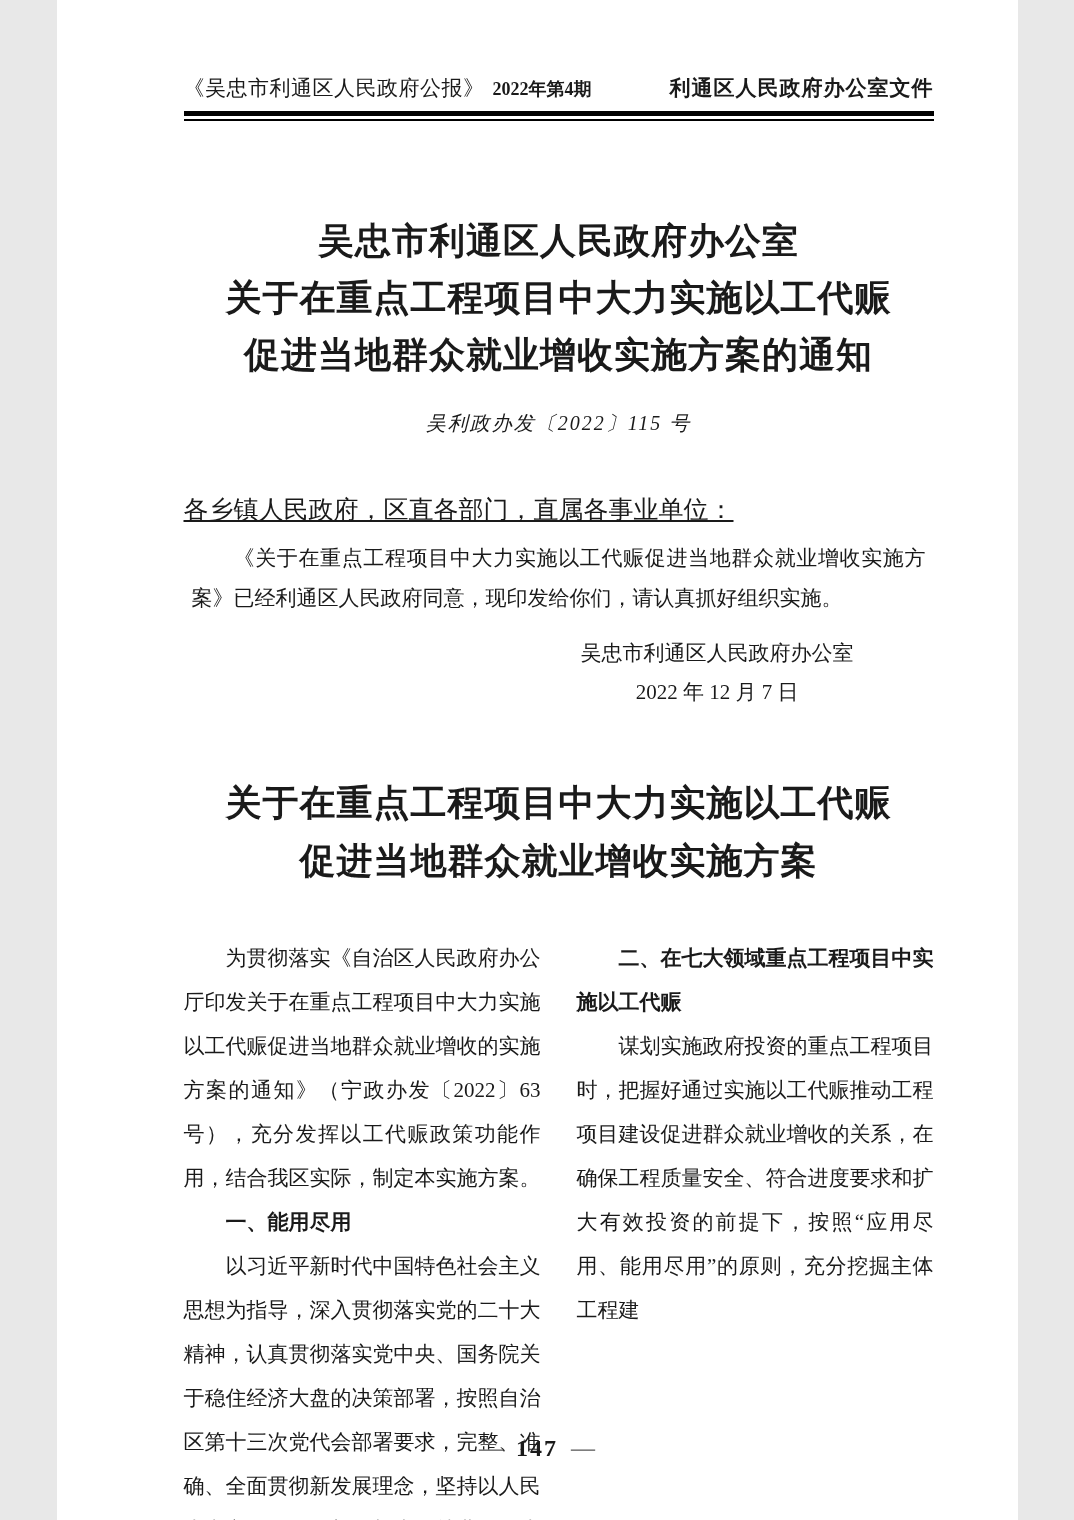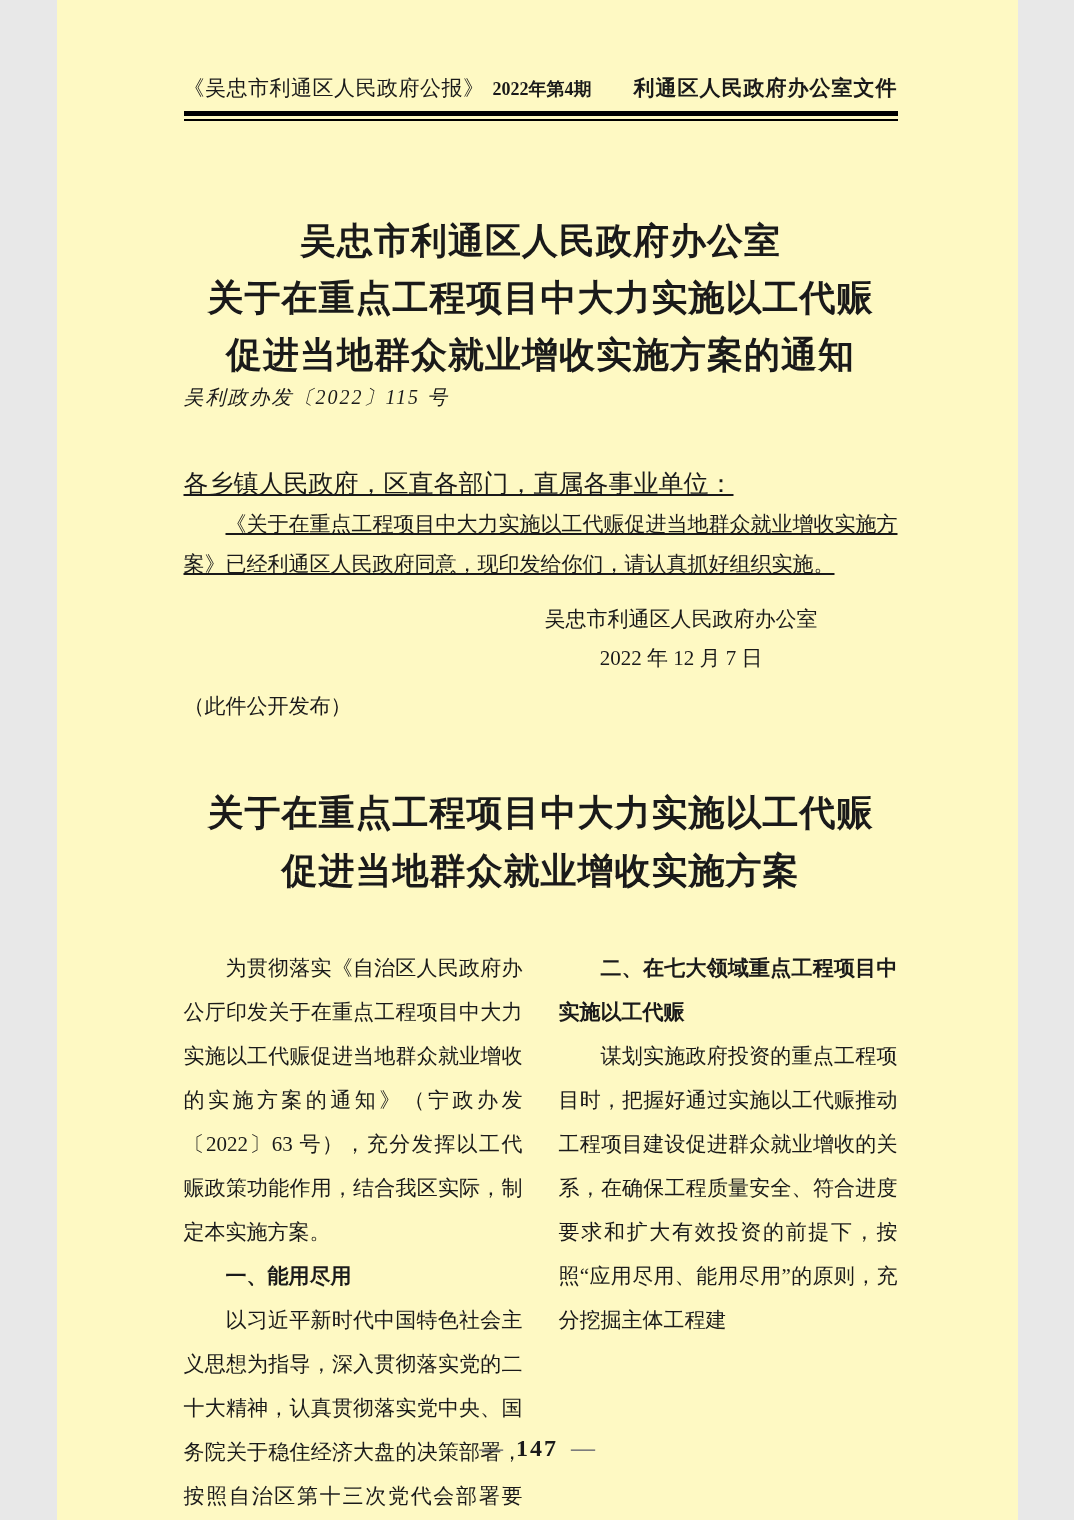"《吴忠市利通区人民政府公报》" .page { background: #fef9c3 -> #ffffff; padding: 0 120px 0 127px -> 0 84px 0 127px }
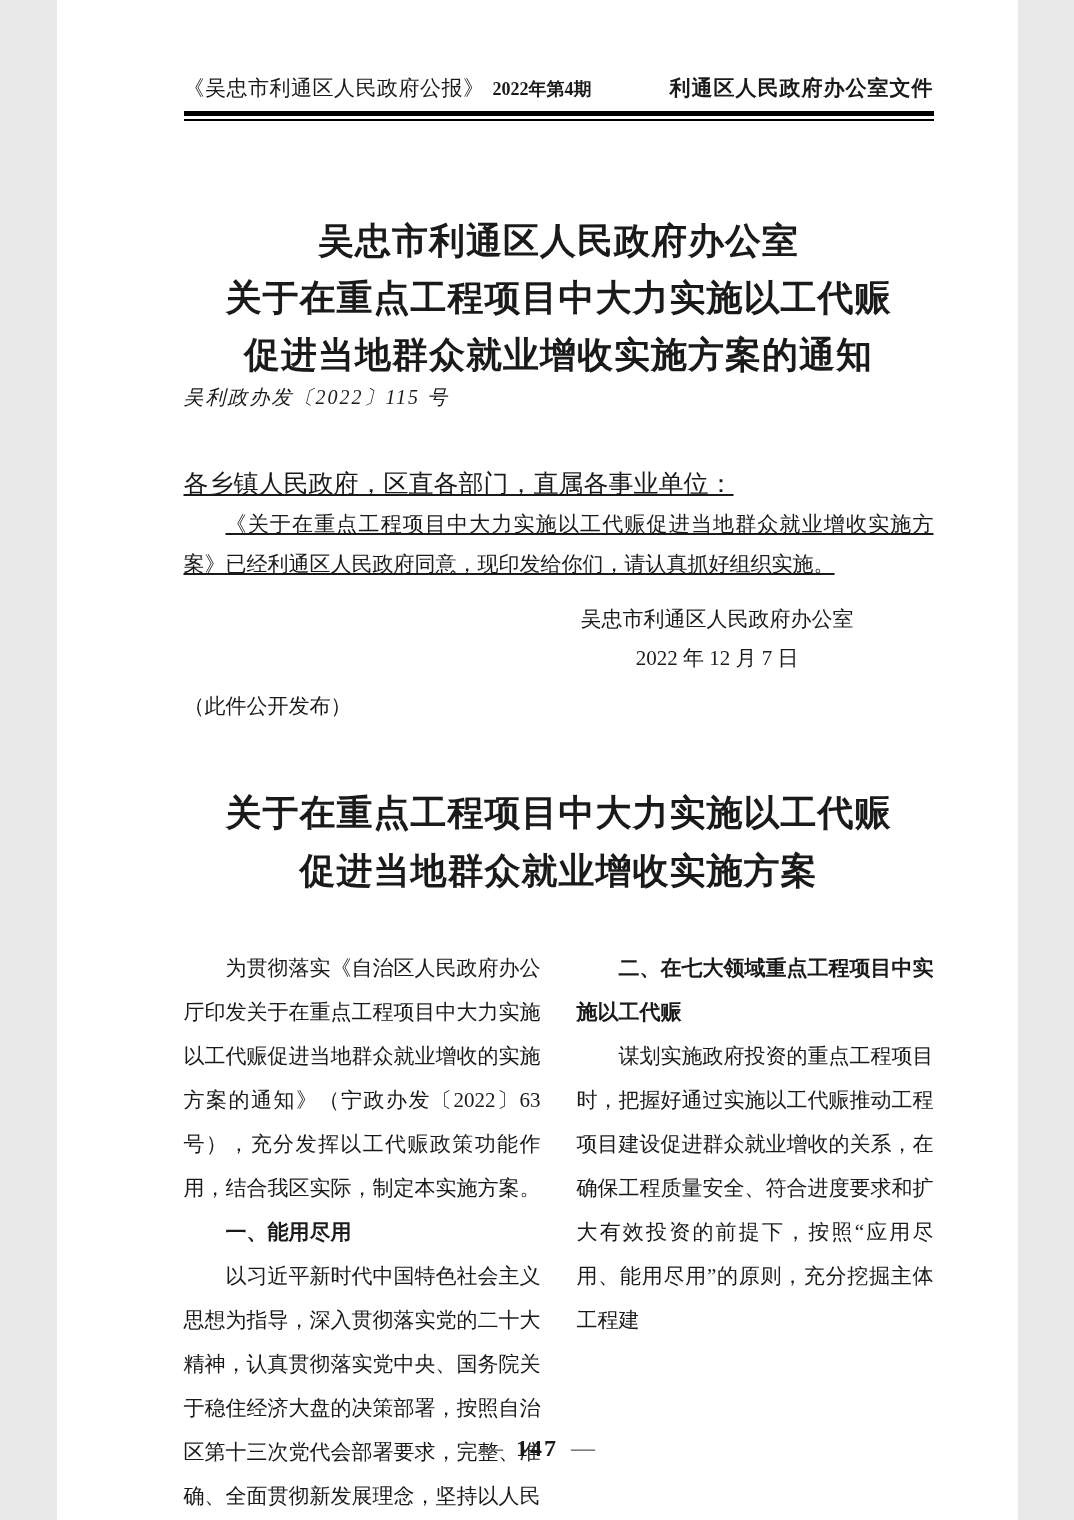"吴利政办发〔2022〕115 号" .doc-number { margin-top: none -> 26px; text-align: left -> center }
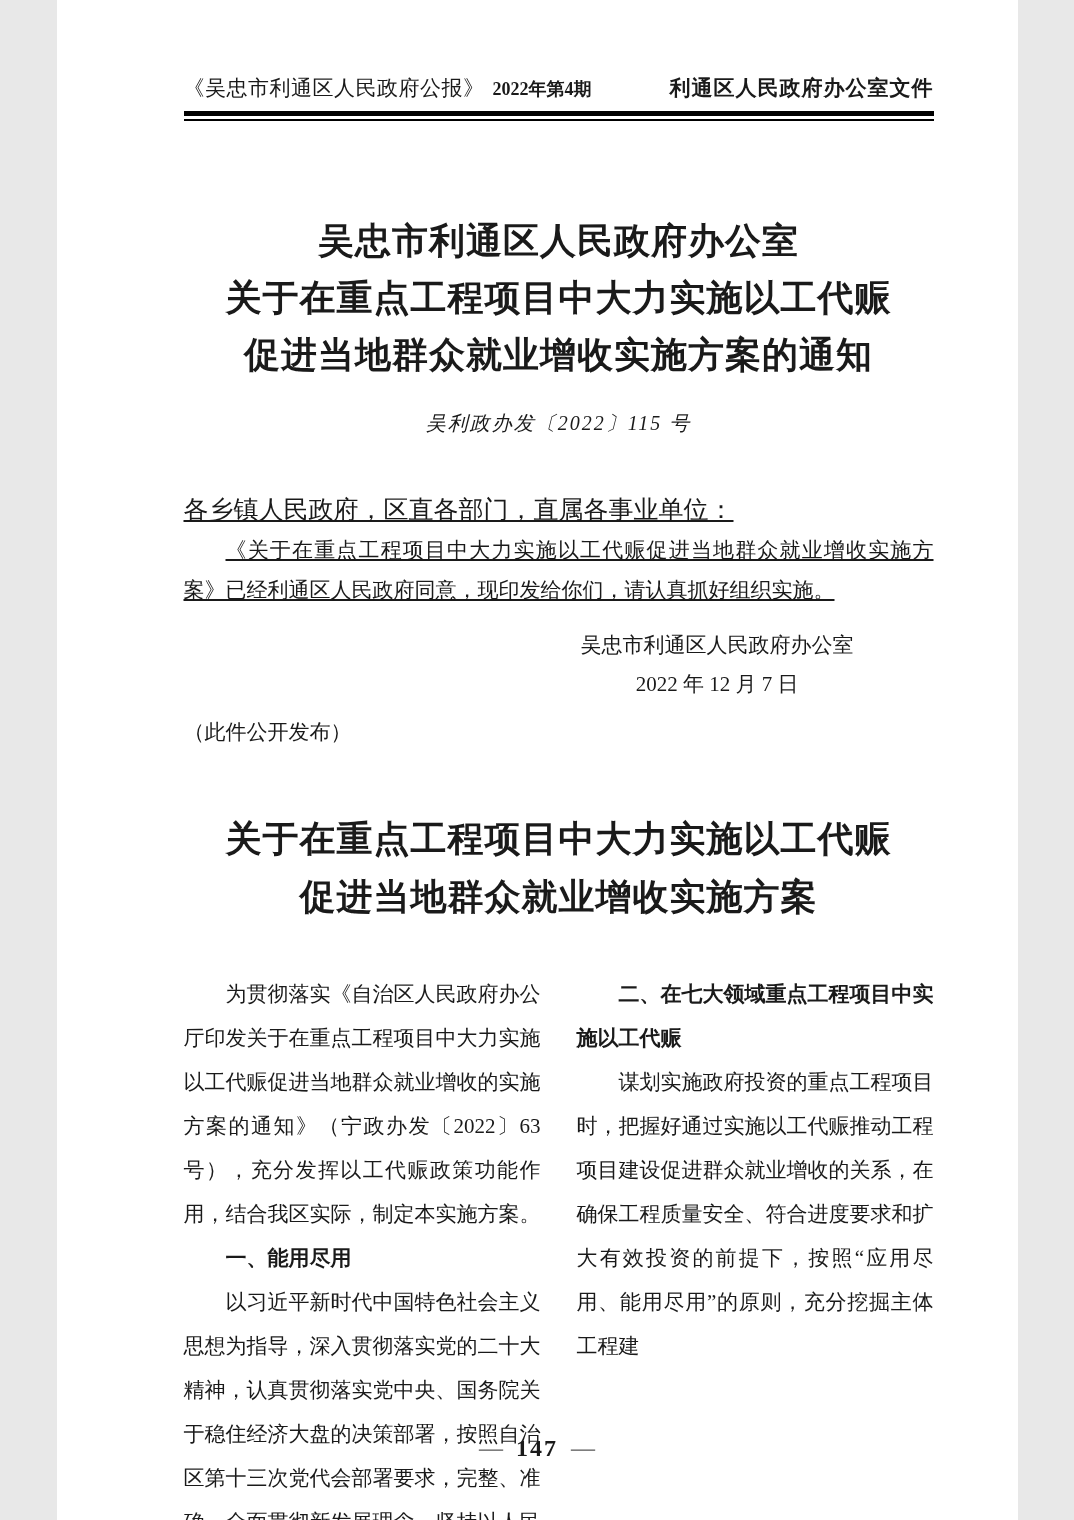"《关于在重点工程项目中大力实施以工代赈促进当地群众就业增收实施方案》已经利通区人" .notice-body { margin: 0 -> 8px; text-decoration: underline -> none }
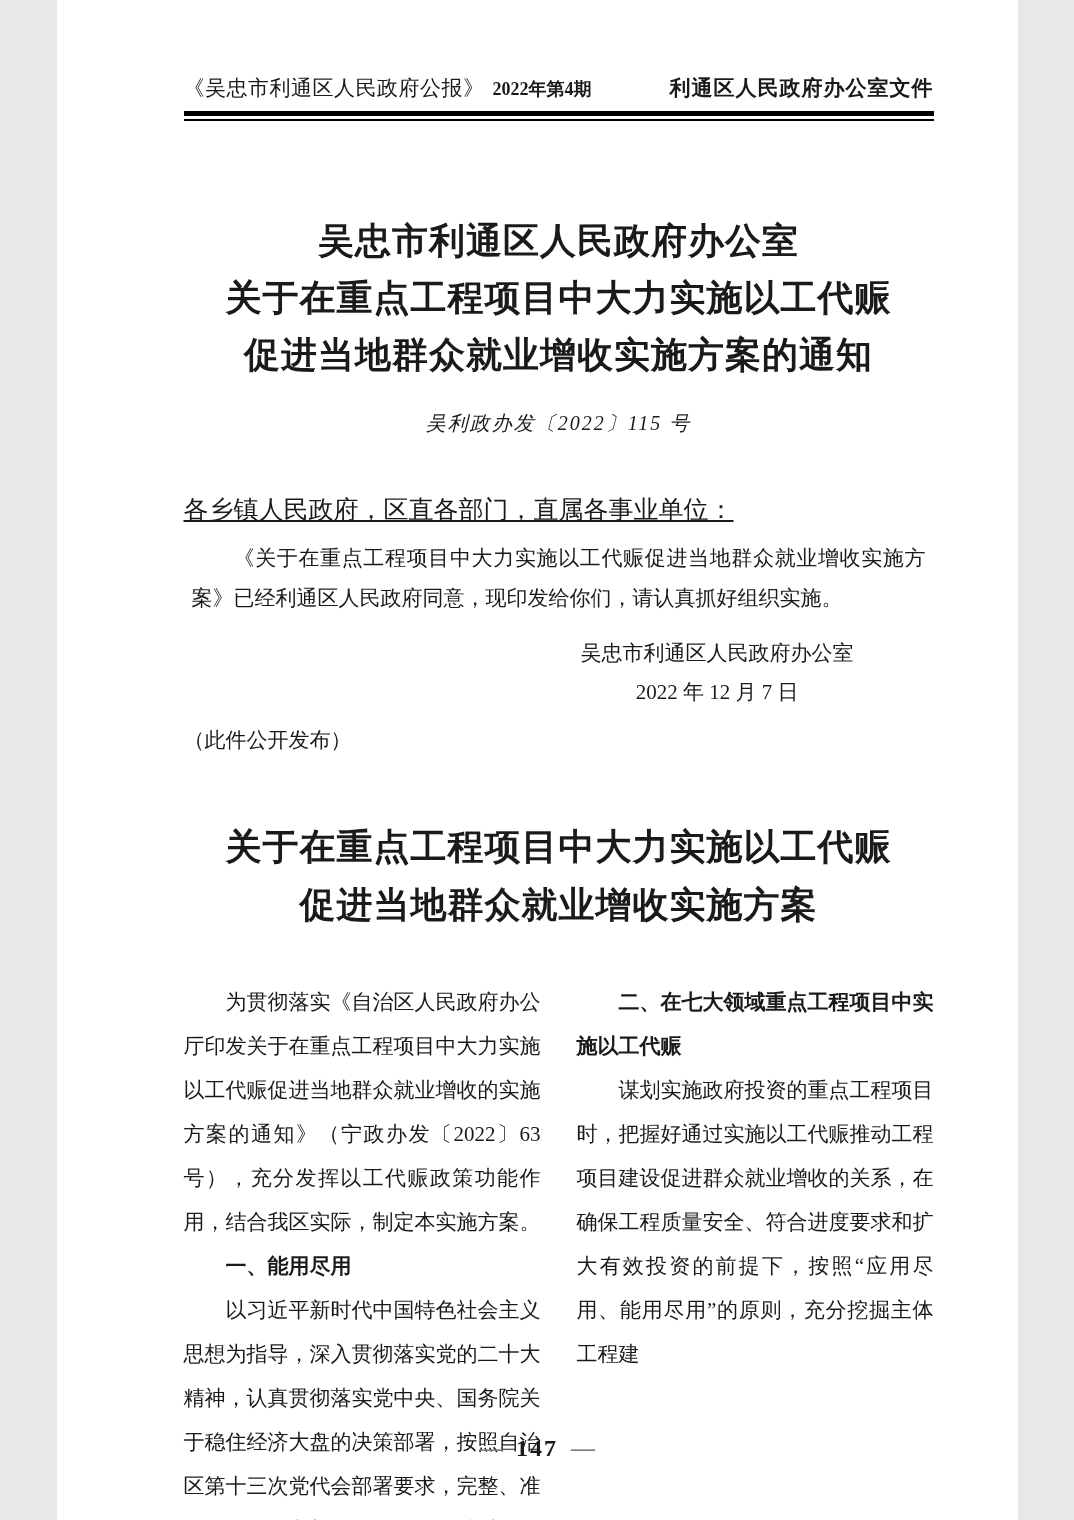"（此件公开发布）" div.publish-note { html: <div>（此件公开发布）</div> -> none }
